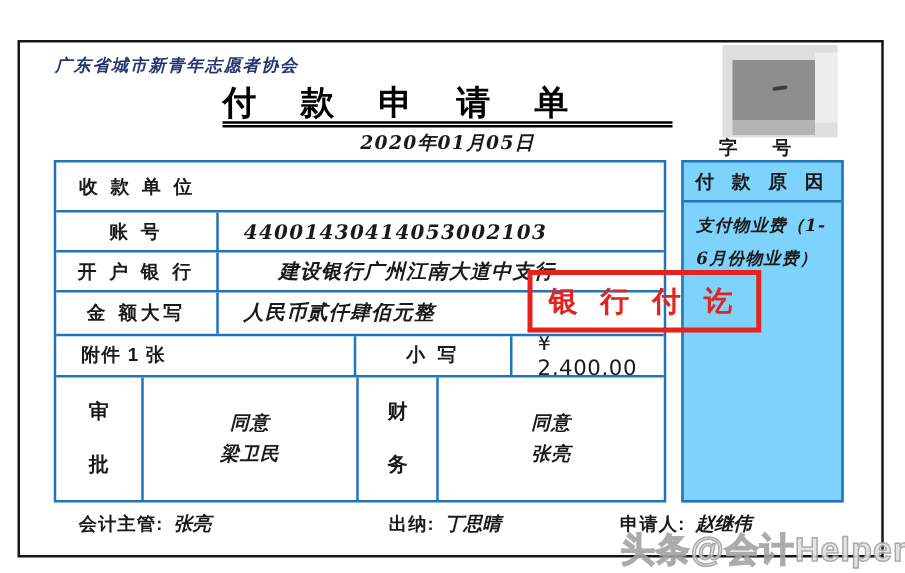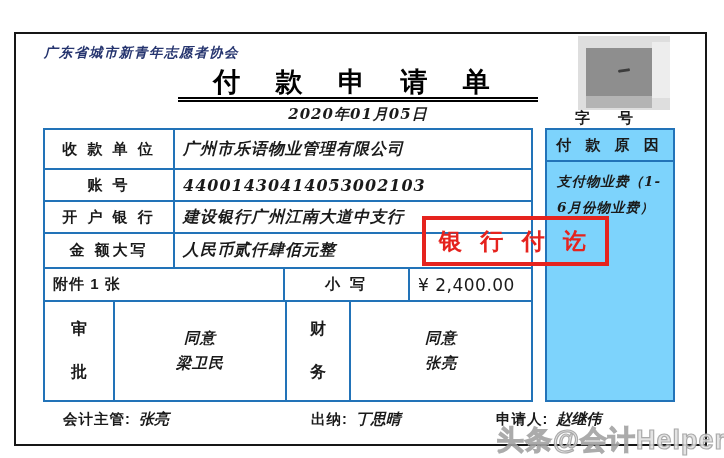"付 款 申 请 单" .title { text-align: center -> none }
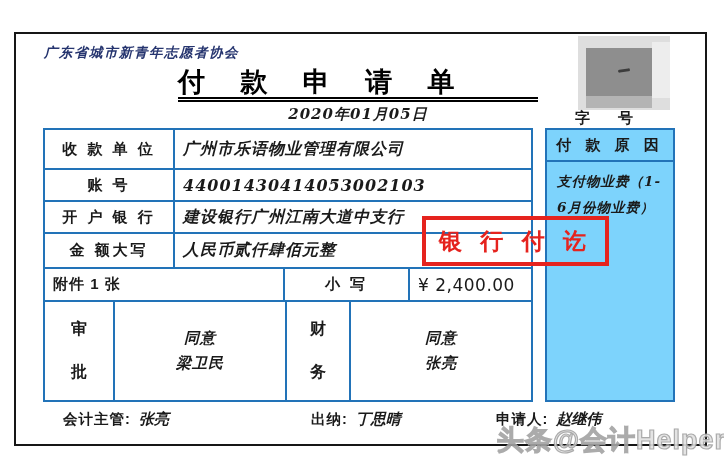"收 款 单 位" .cell { padding: 0 8px -> 0 20px }
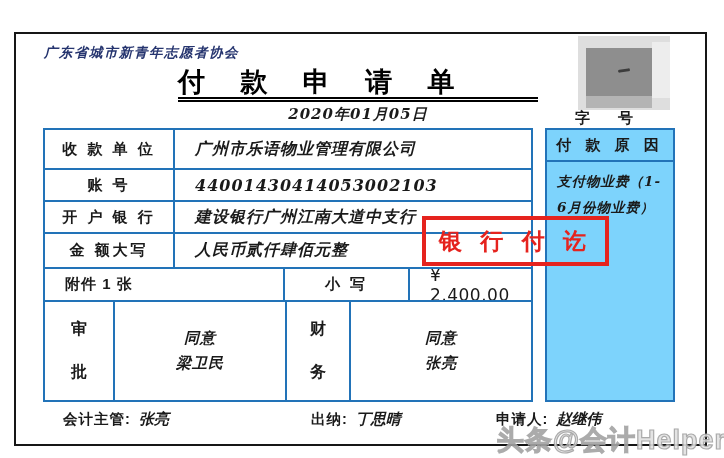"广州市乐语物业管理有限公司" div.cell { html: <div> <span>广州市乐语物业管理有限公司</span> </div> -> none }
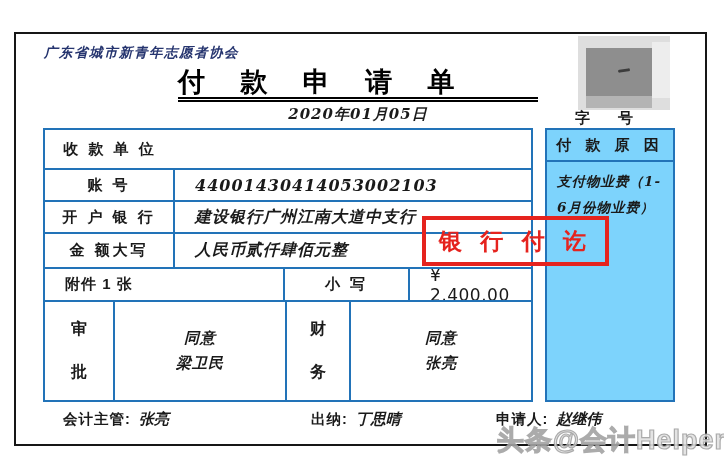"开 户 银 行" .r3 { gap: none -> 28px }
